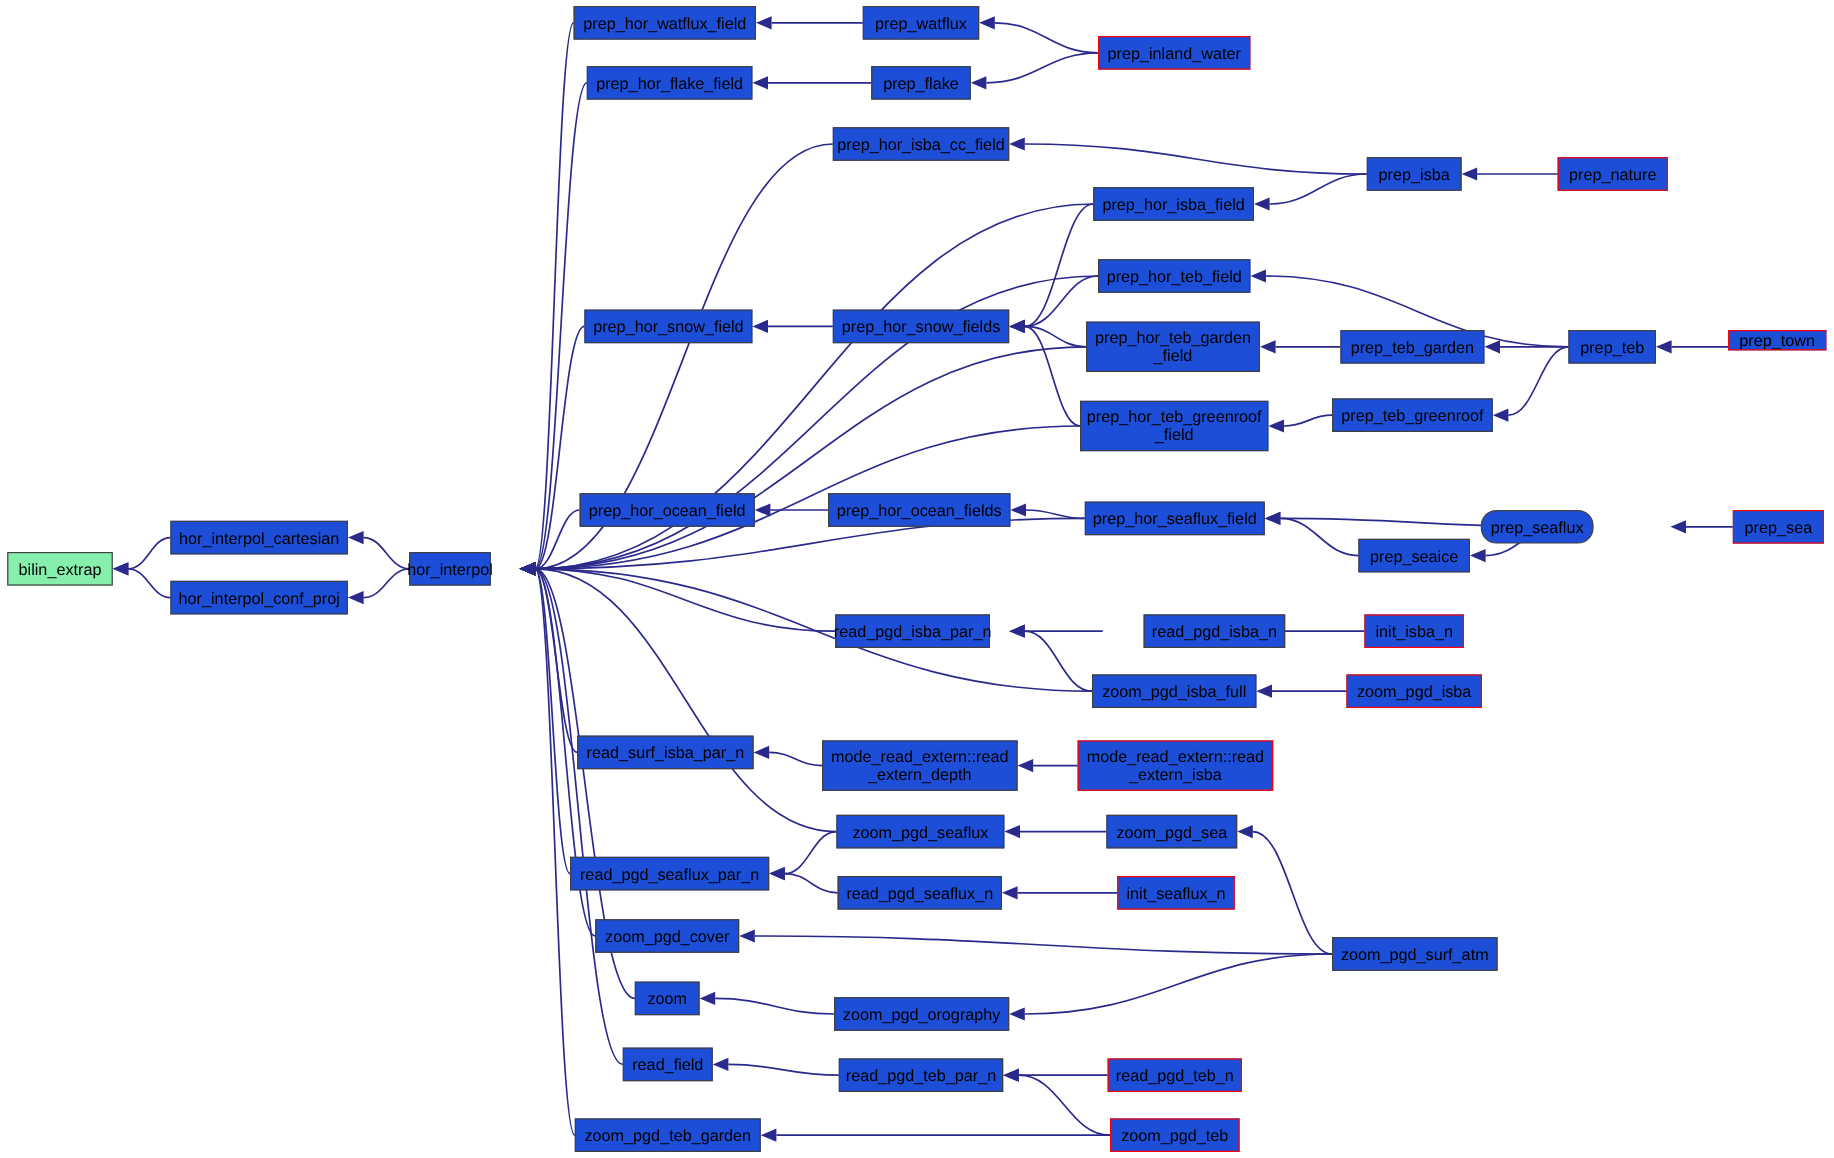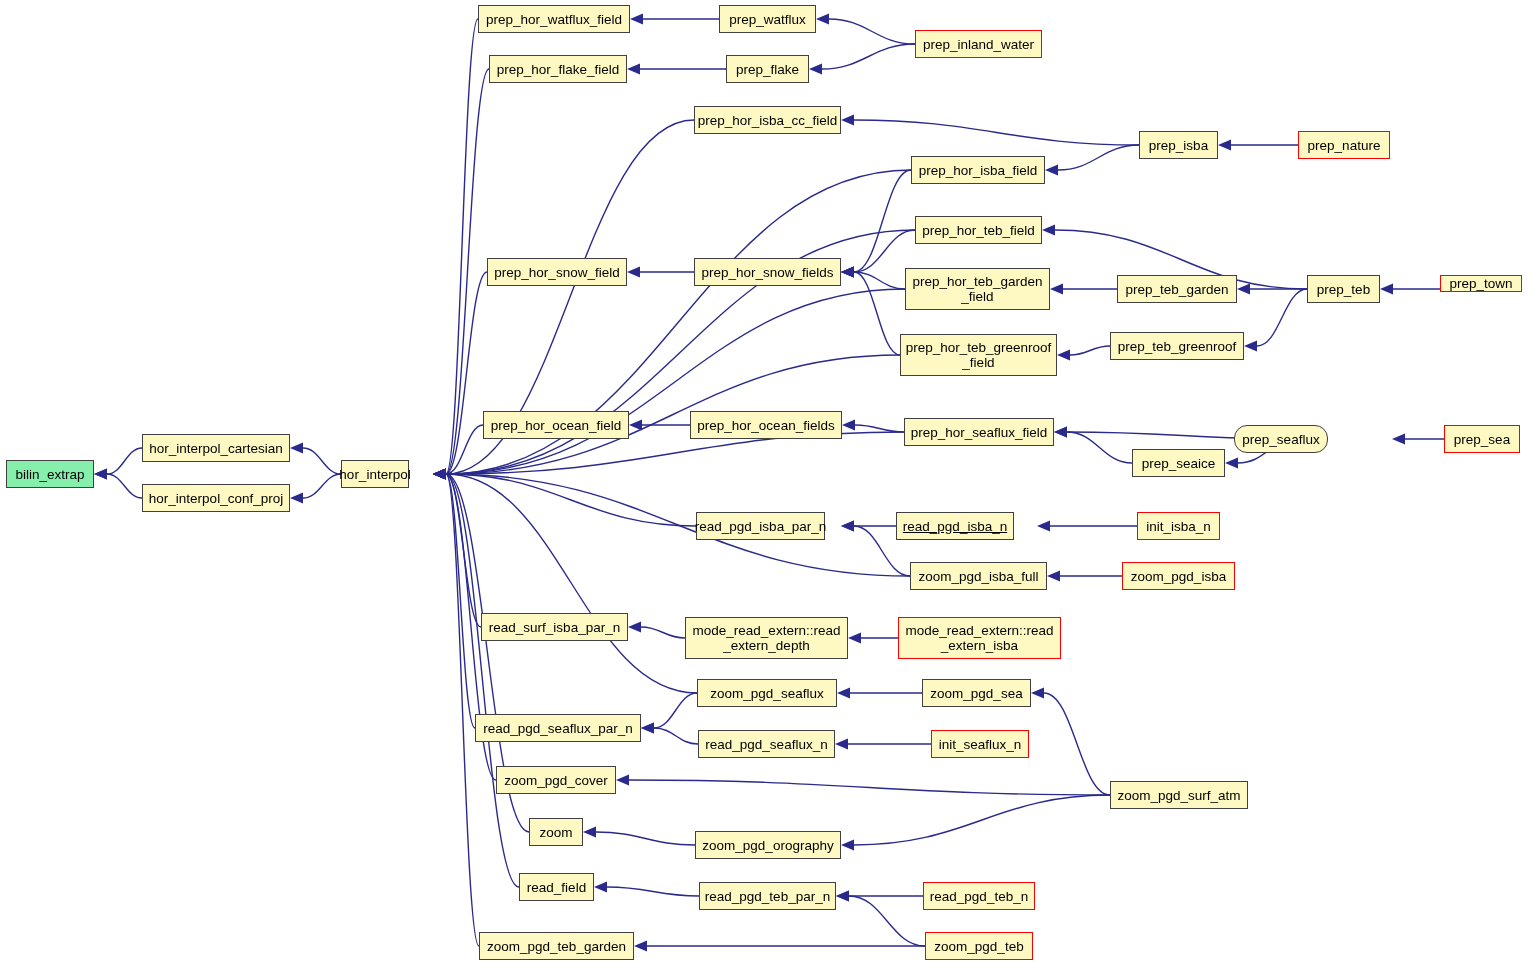"prep_hor_watflux_field" .node { background: #fef9c3 -> #1d4ed8 }
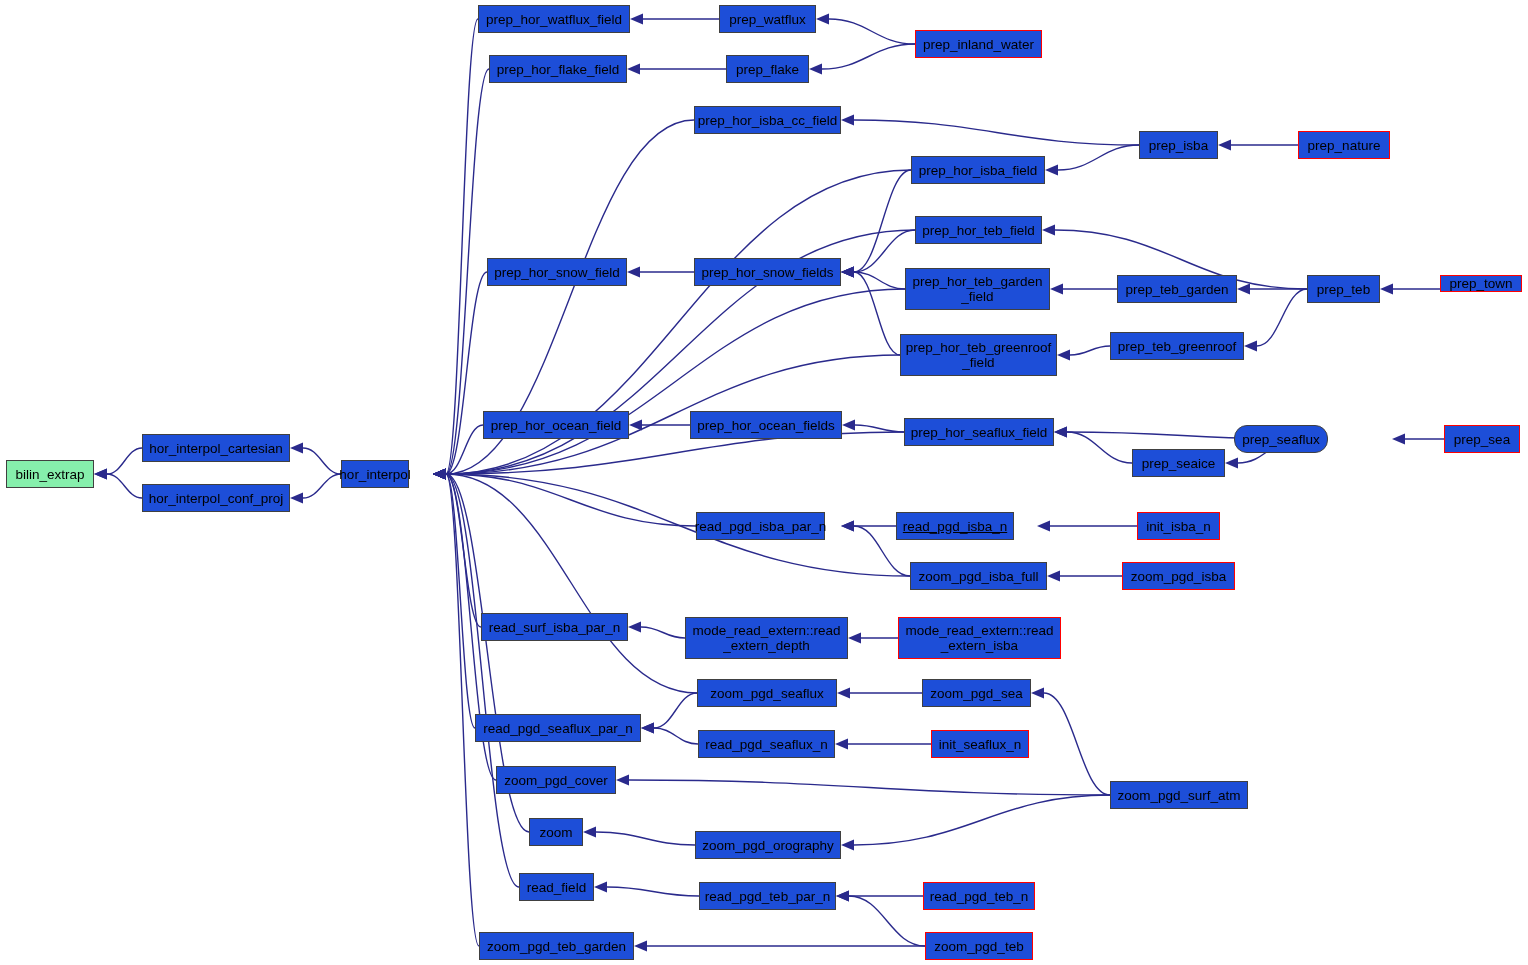"read_pgd_isba_n" div.node { left: 896px -> 953px; text-decoration: underline -> none }
